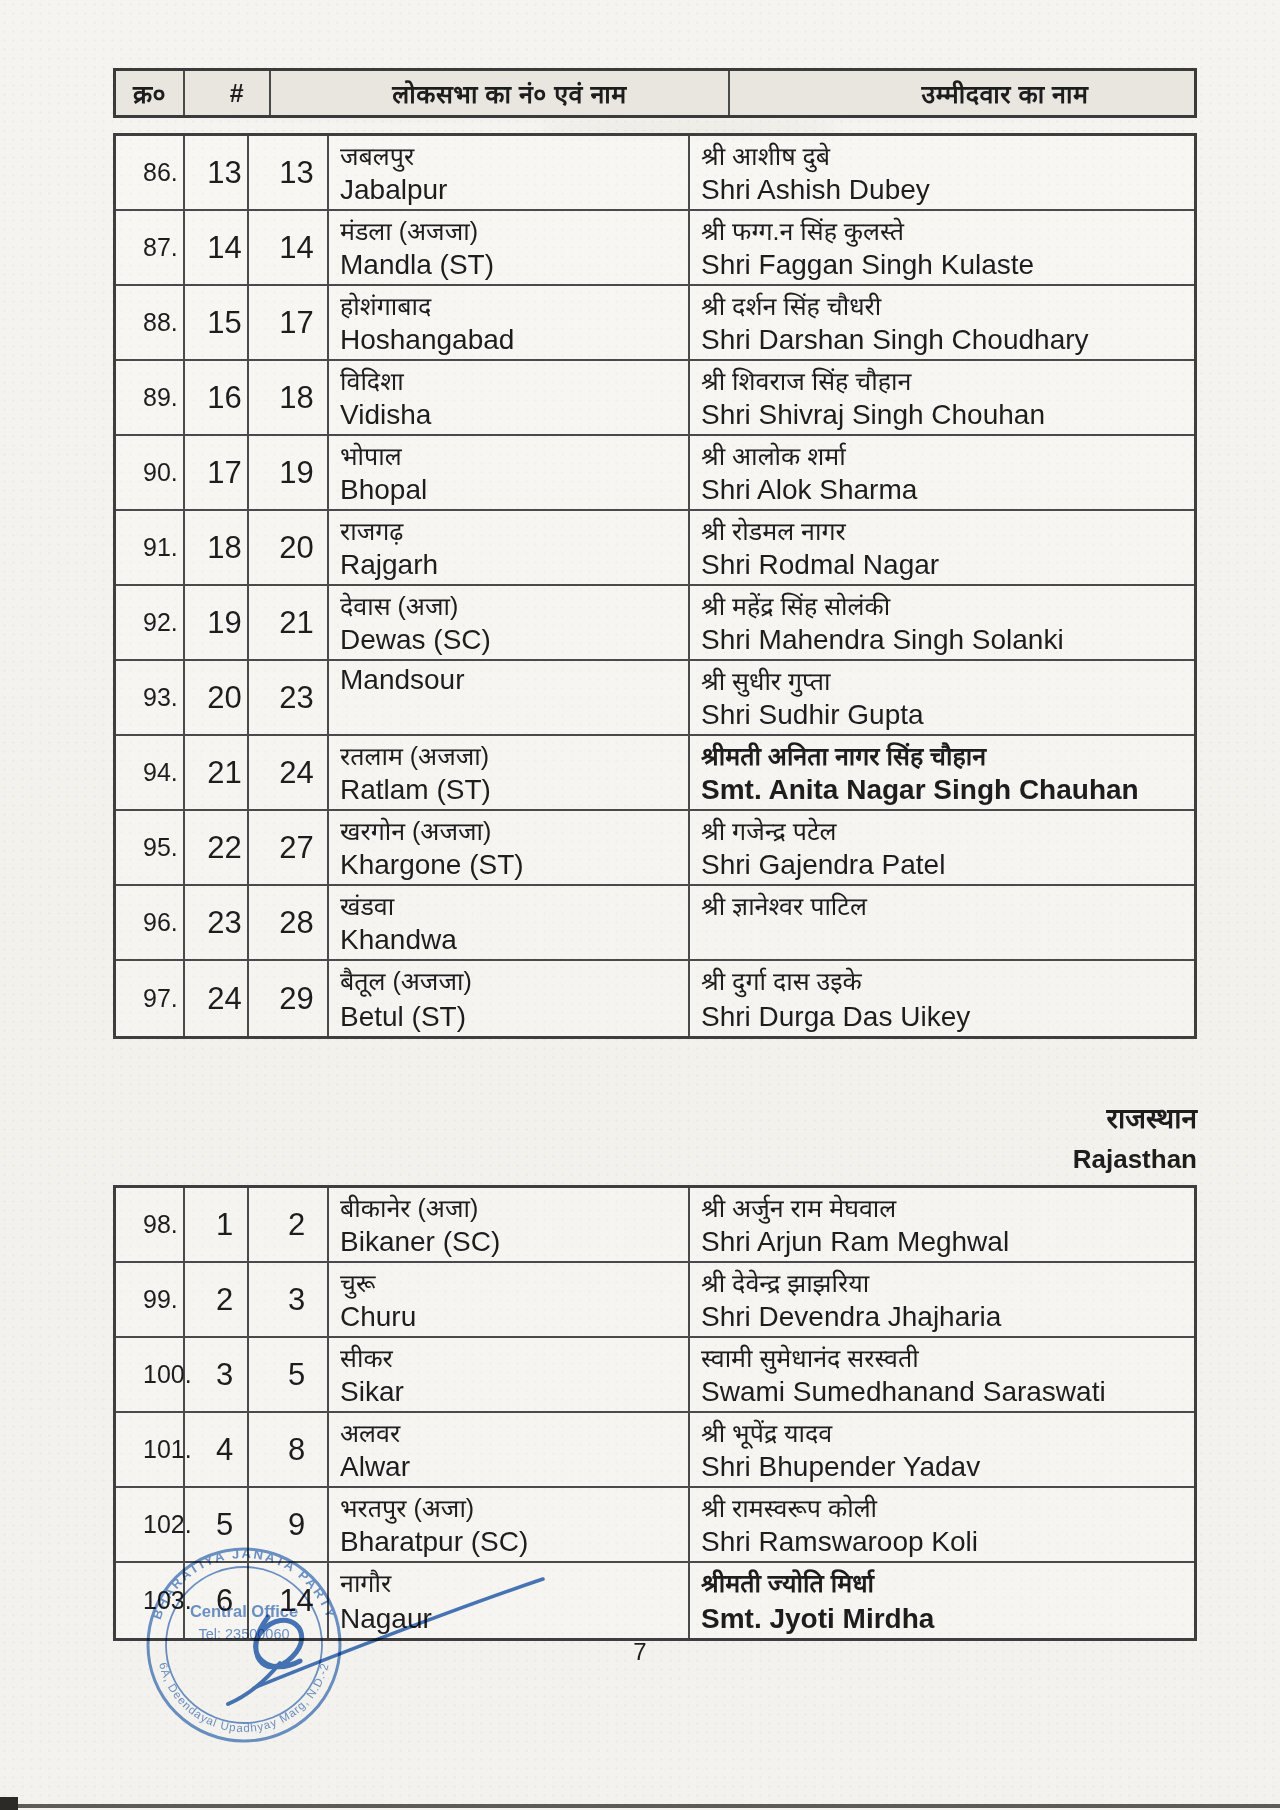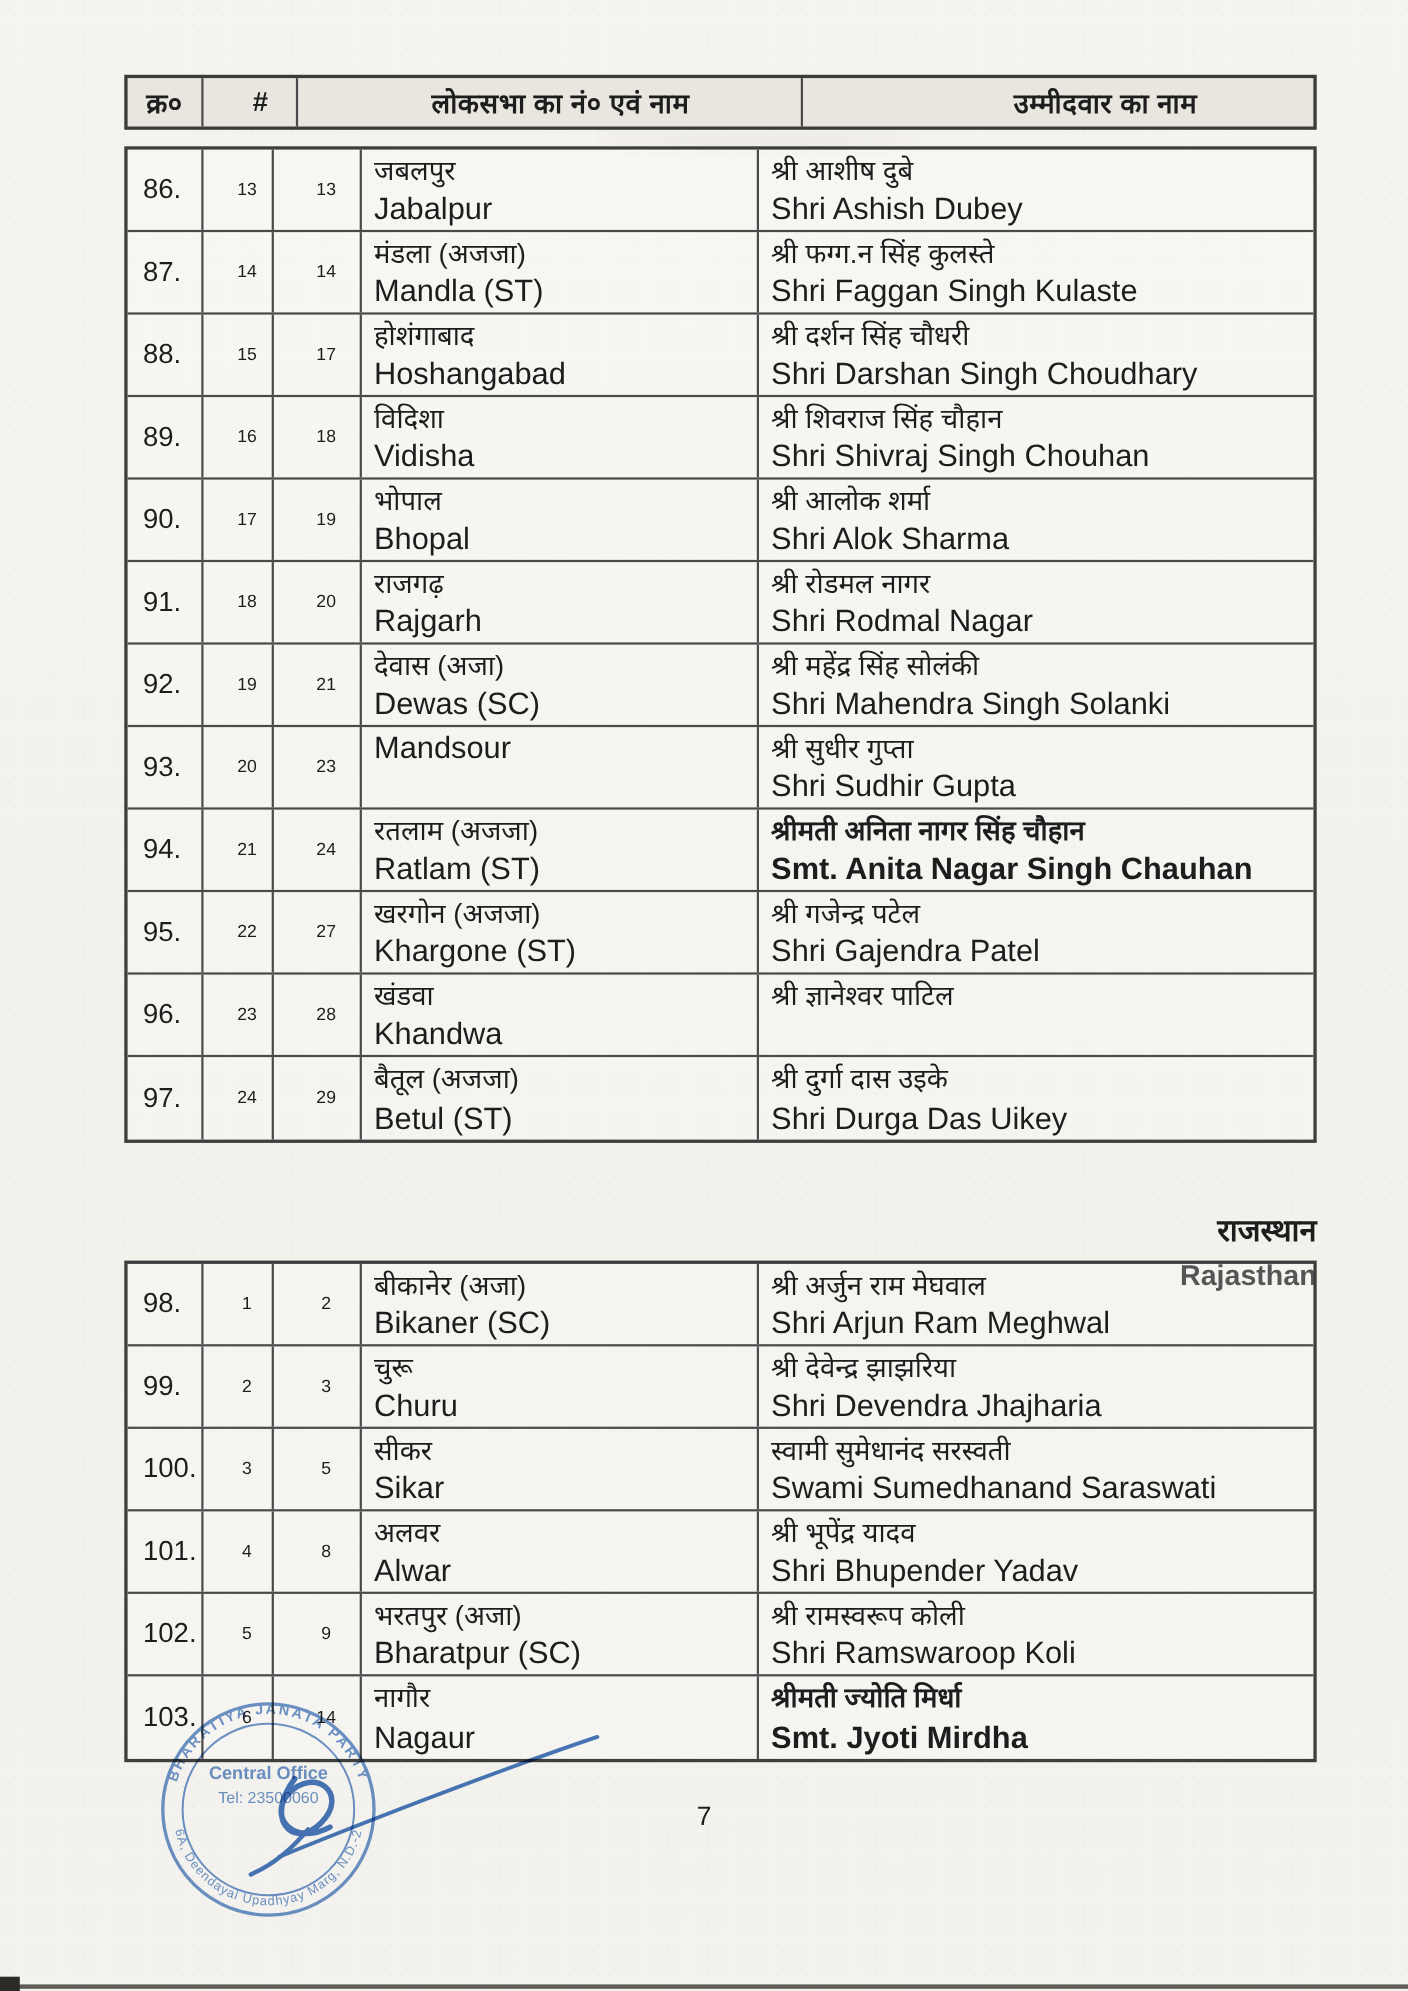"86." .c-serial { padding-left: 14px -> 27px }
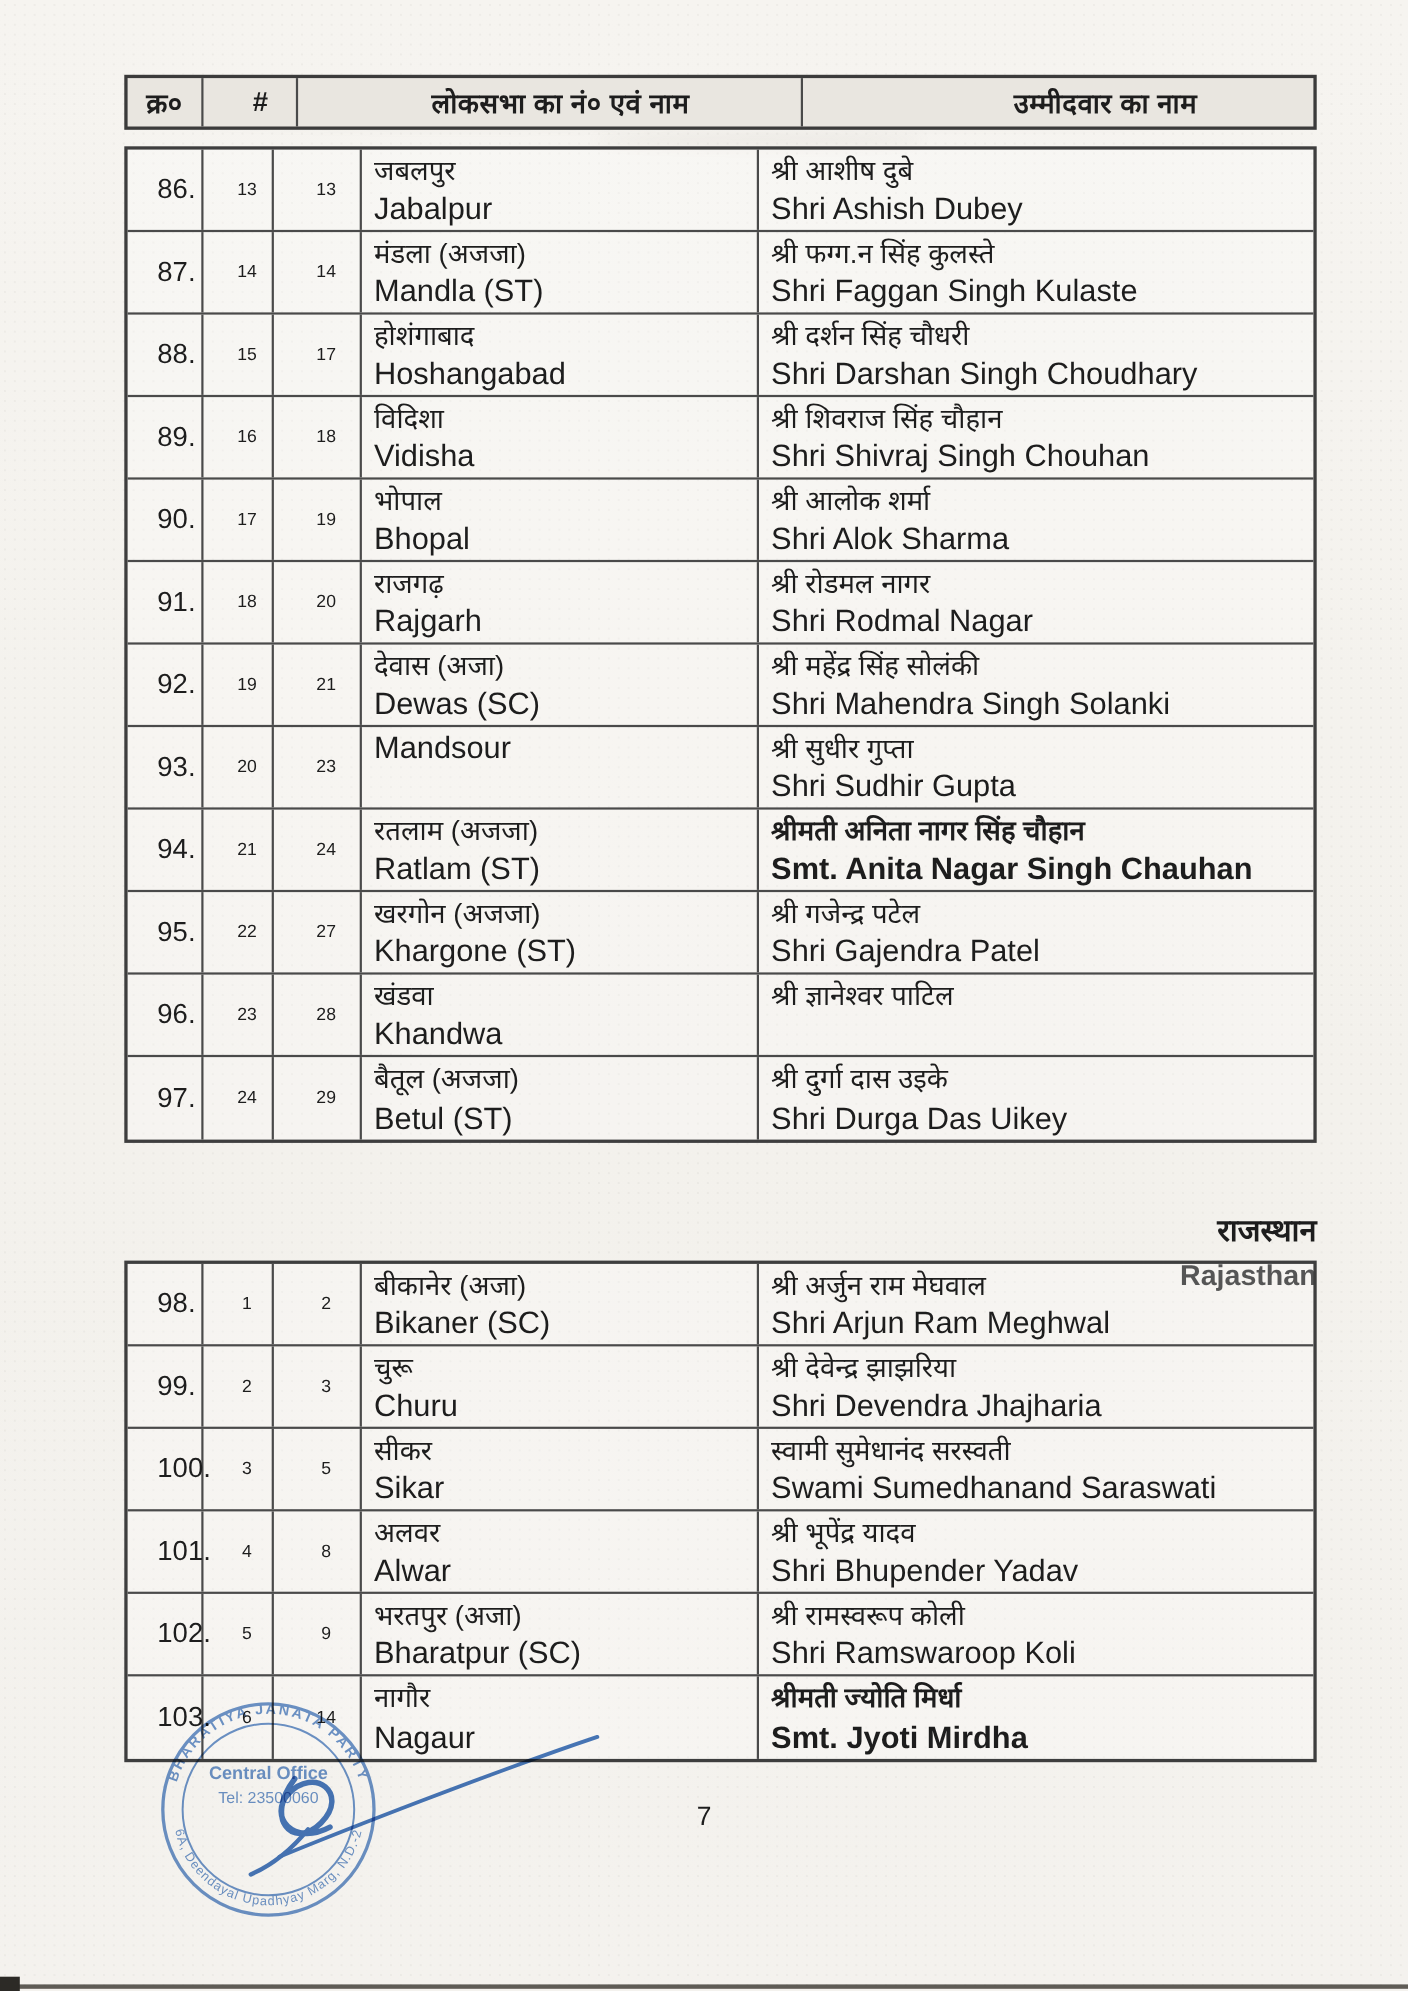"13" .c-num { font-size: 16px -> 31px }
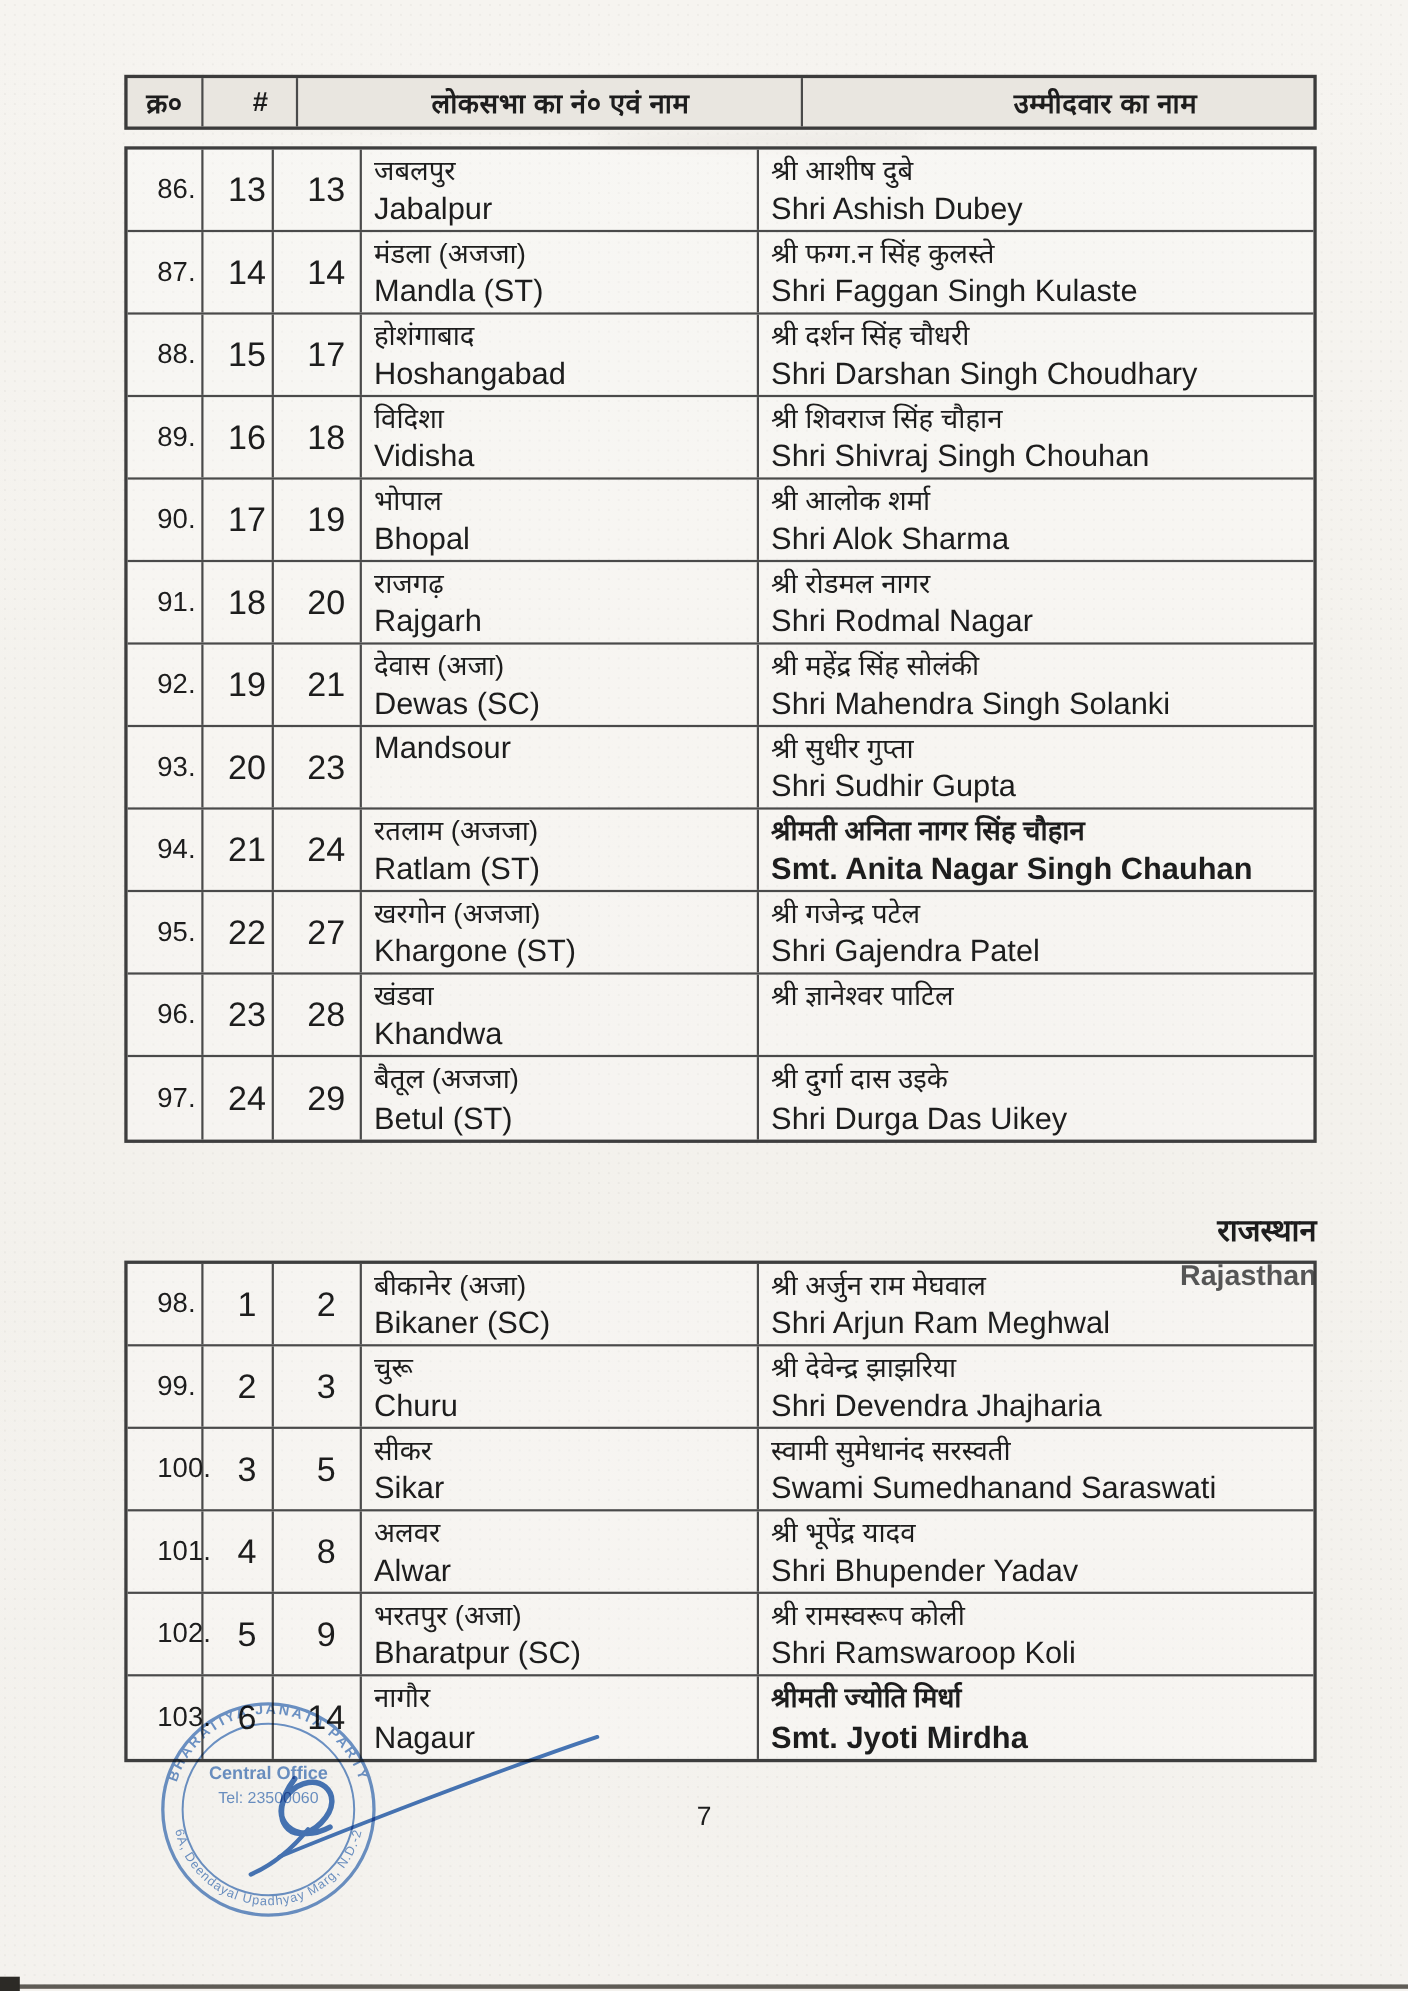"98." #table-1 { top: 1146px -> 1185px }
